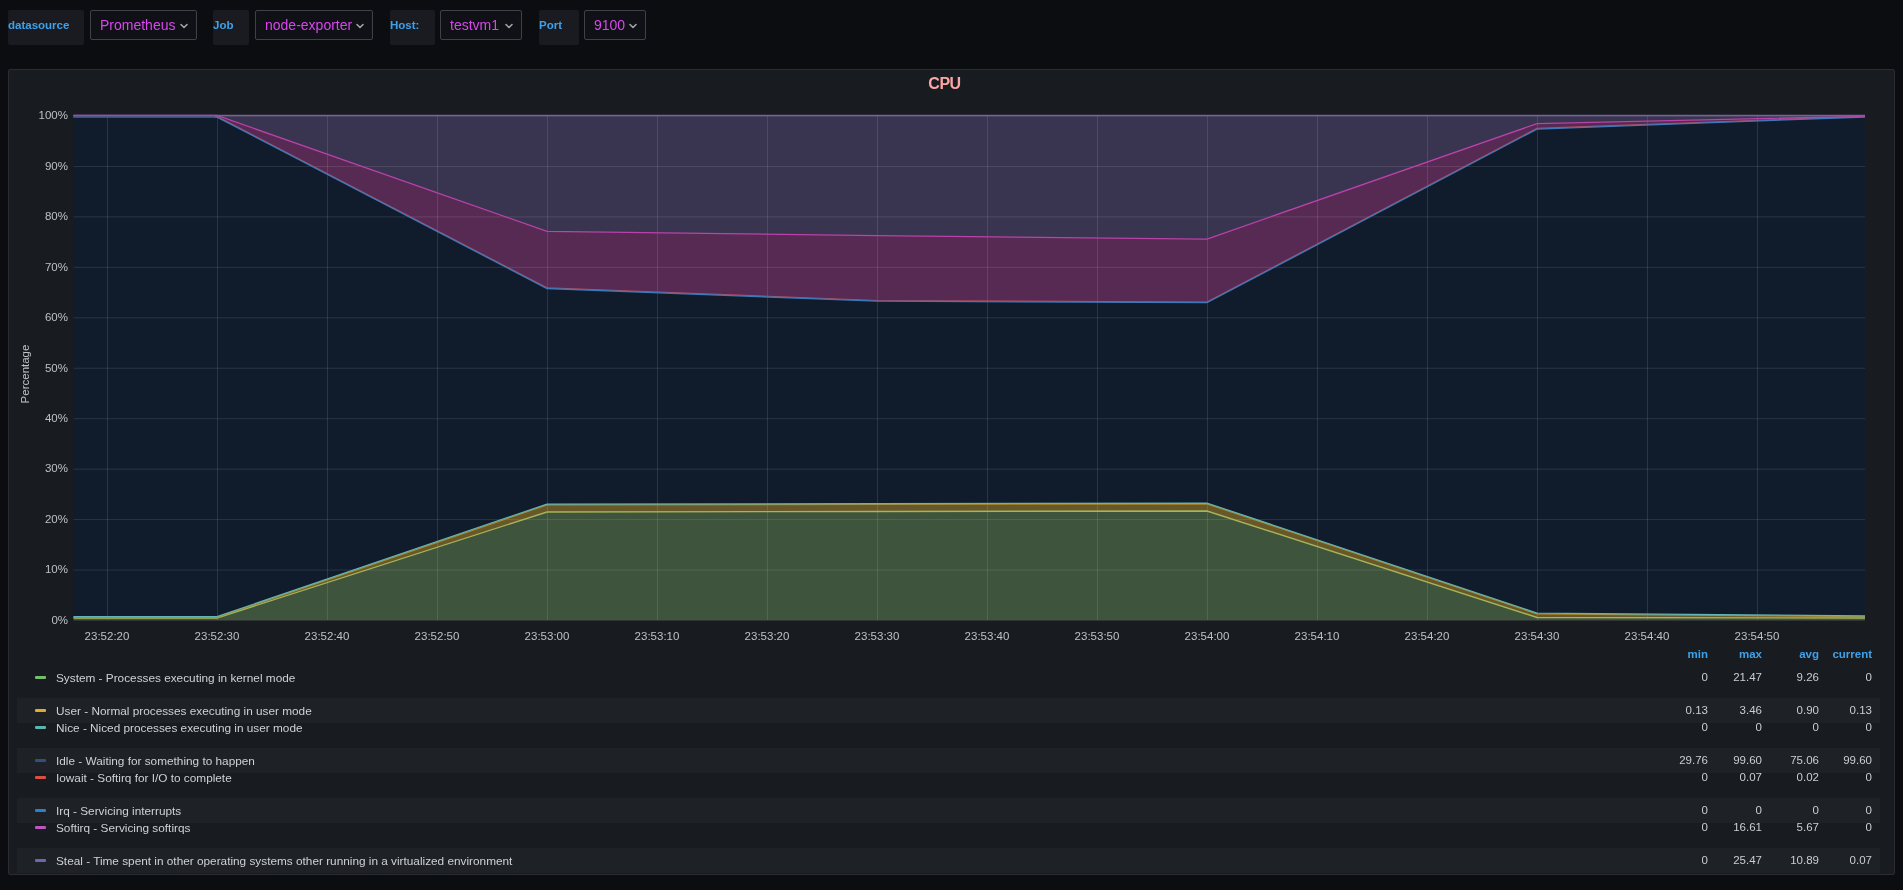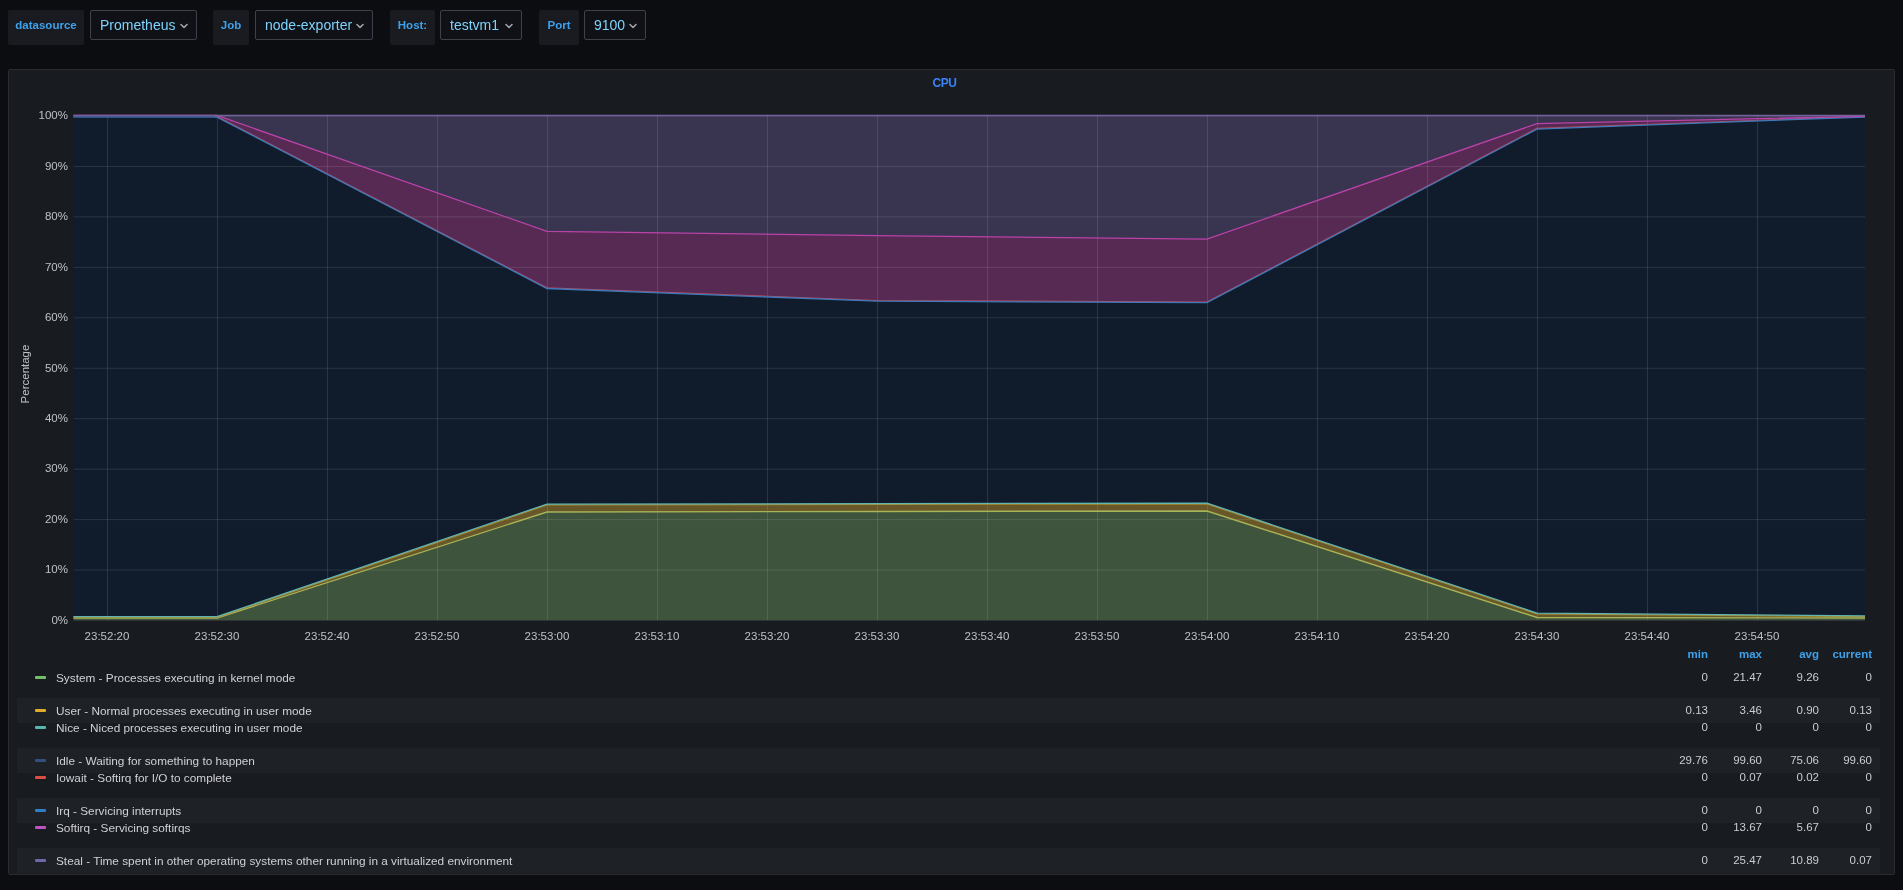"datasource" .chip { text-align: center -> none }
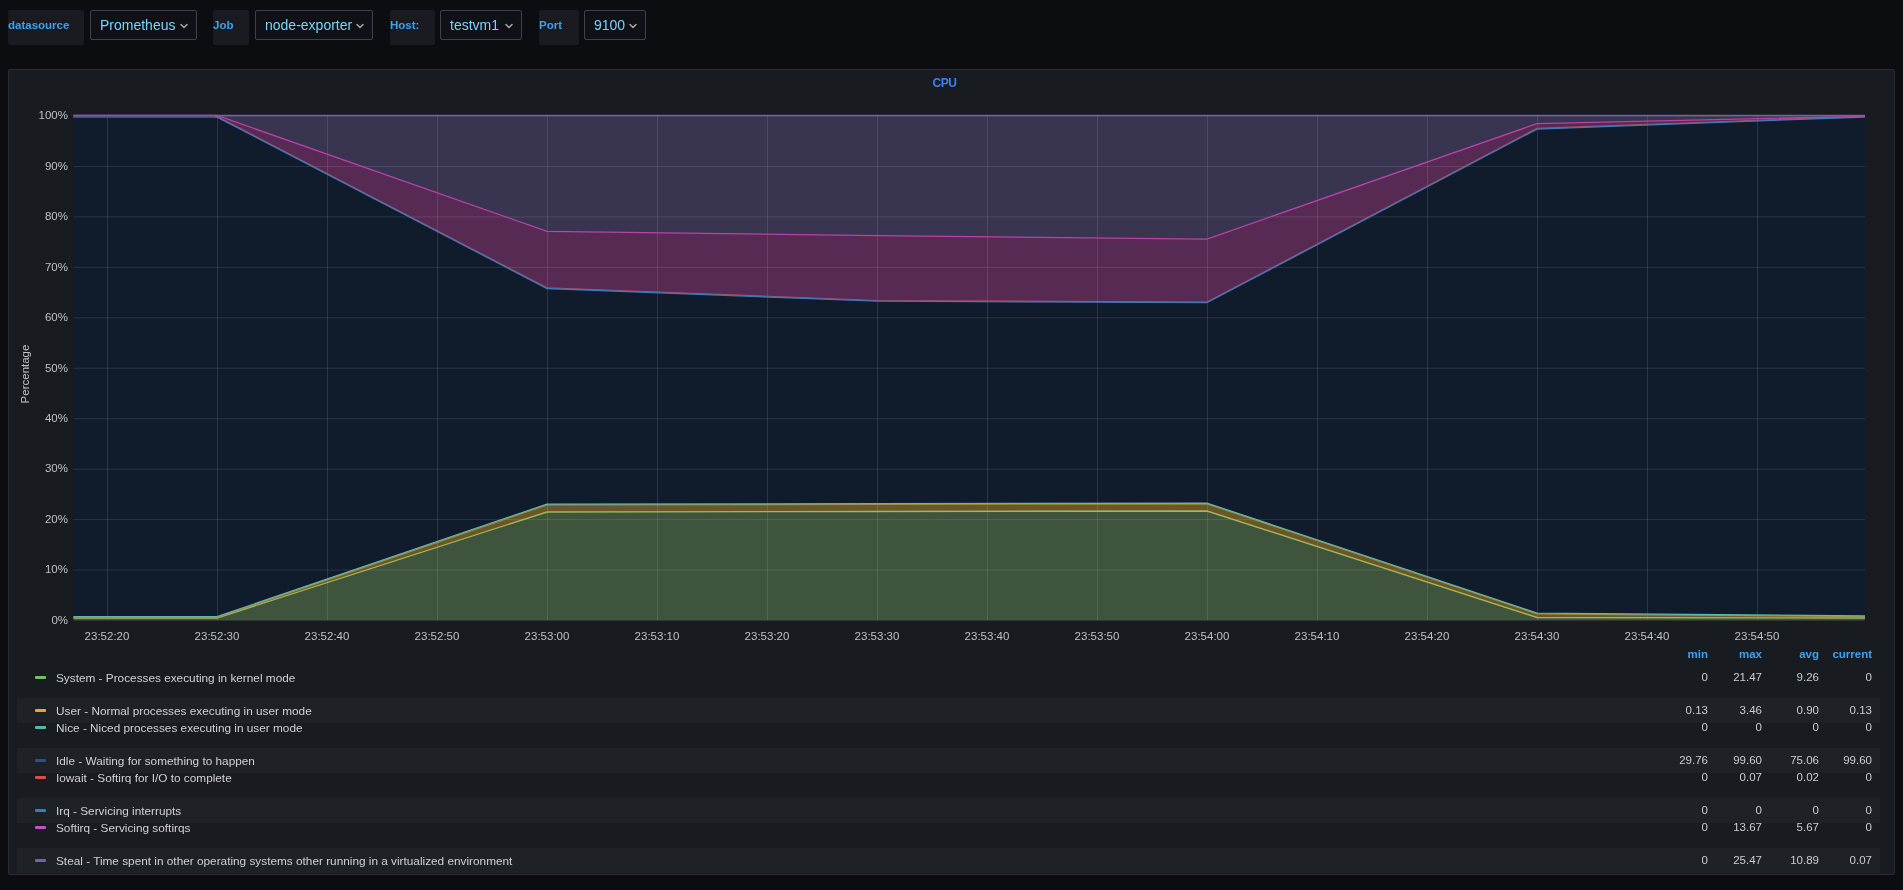"Prometheus" .vbox { color: #7dd3fc -> #d946ef }
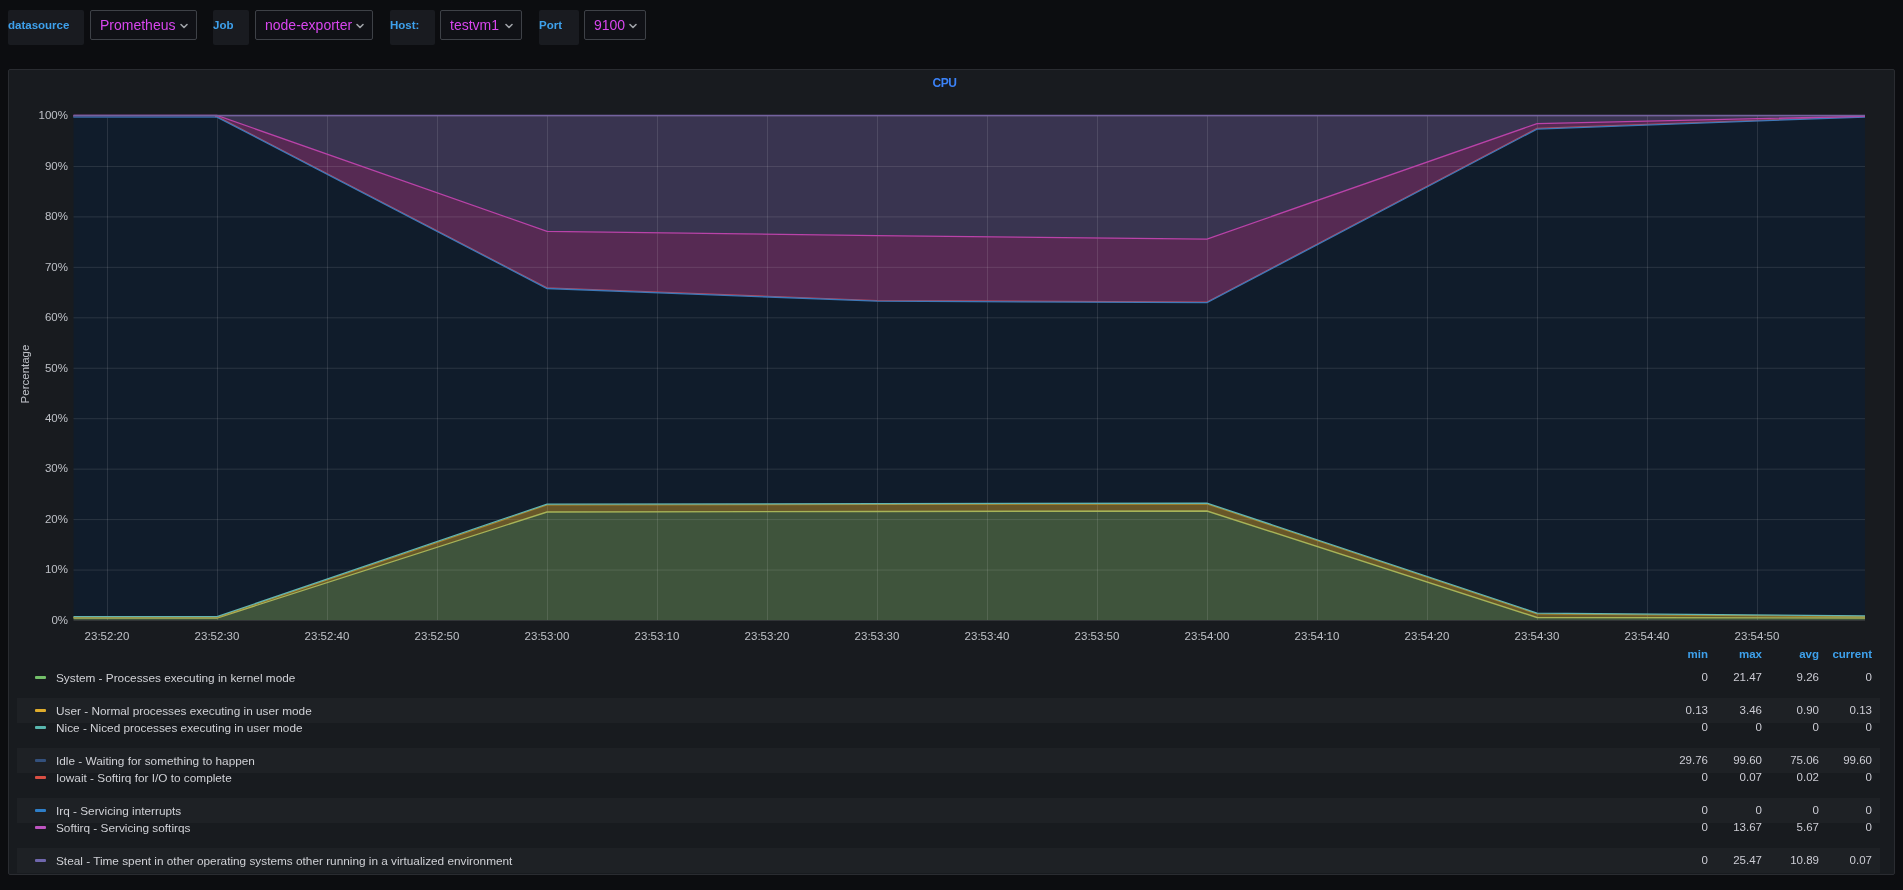"CPU" .ptitle { color: #3b82f6 -> #fca5a5; font-size: 12px -> 16px }
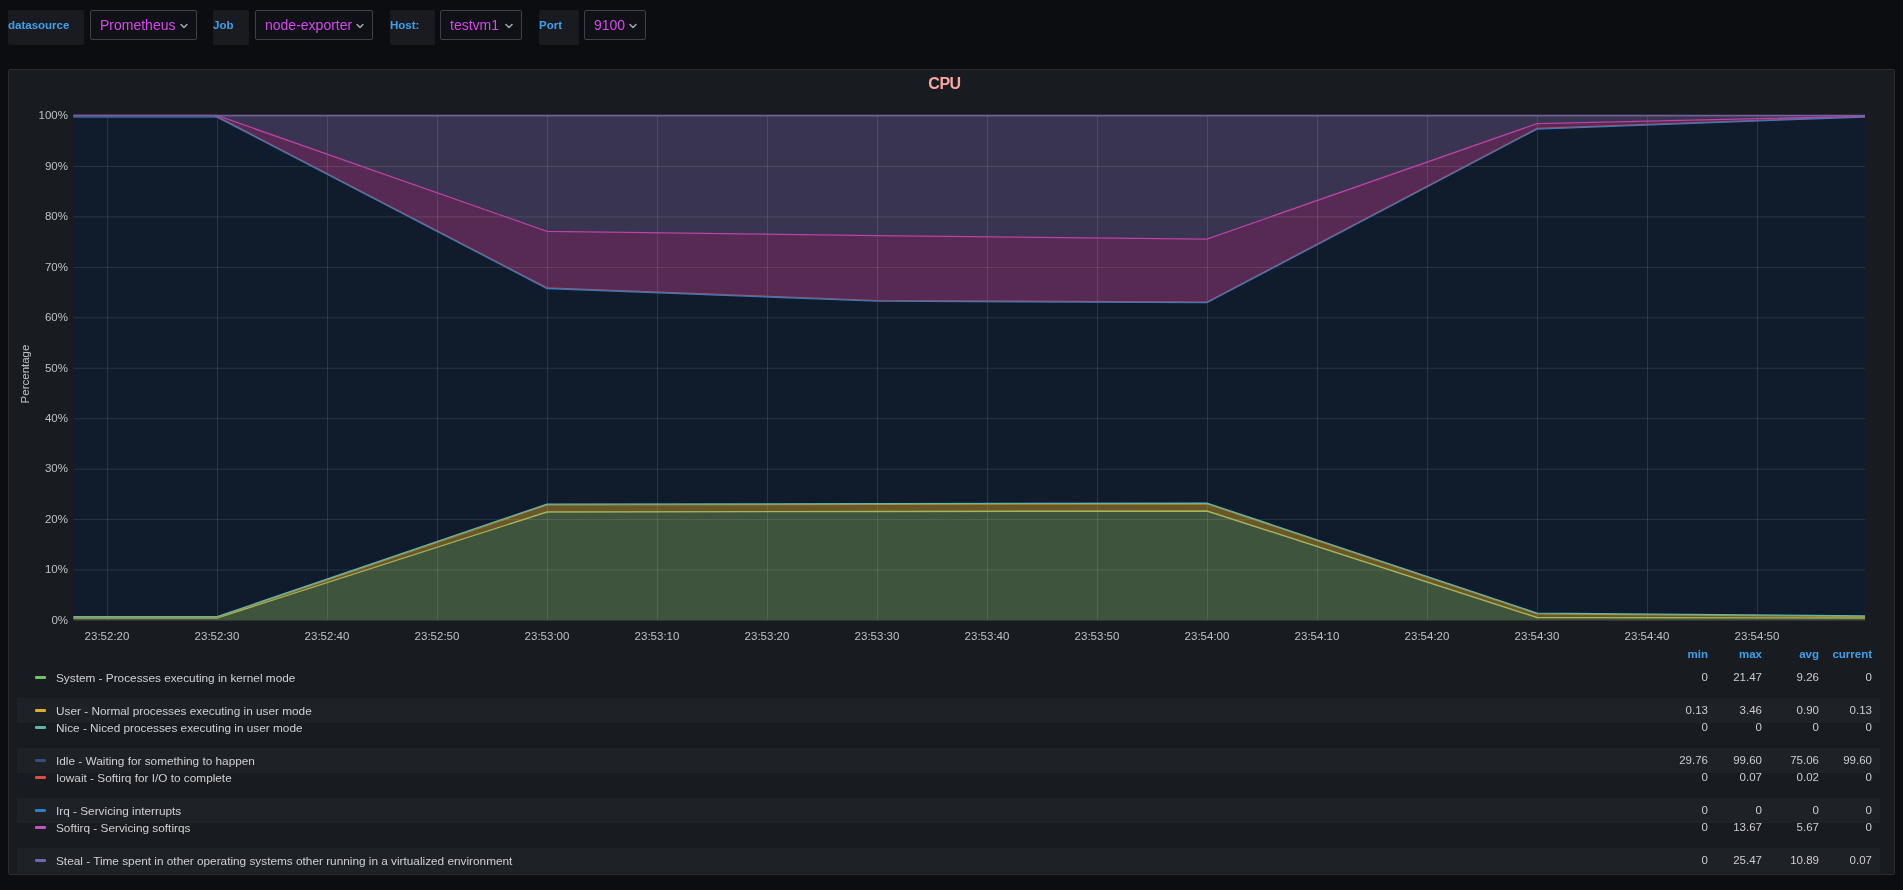"13.67" span.lv { text: 13.67 -> 16.61 }
